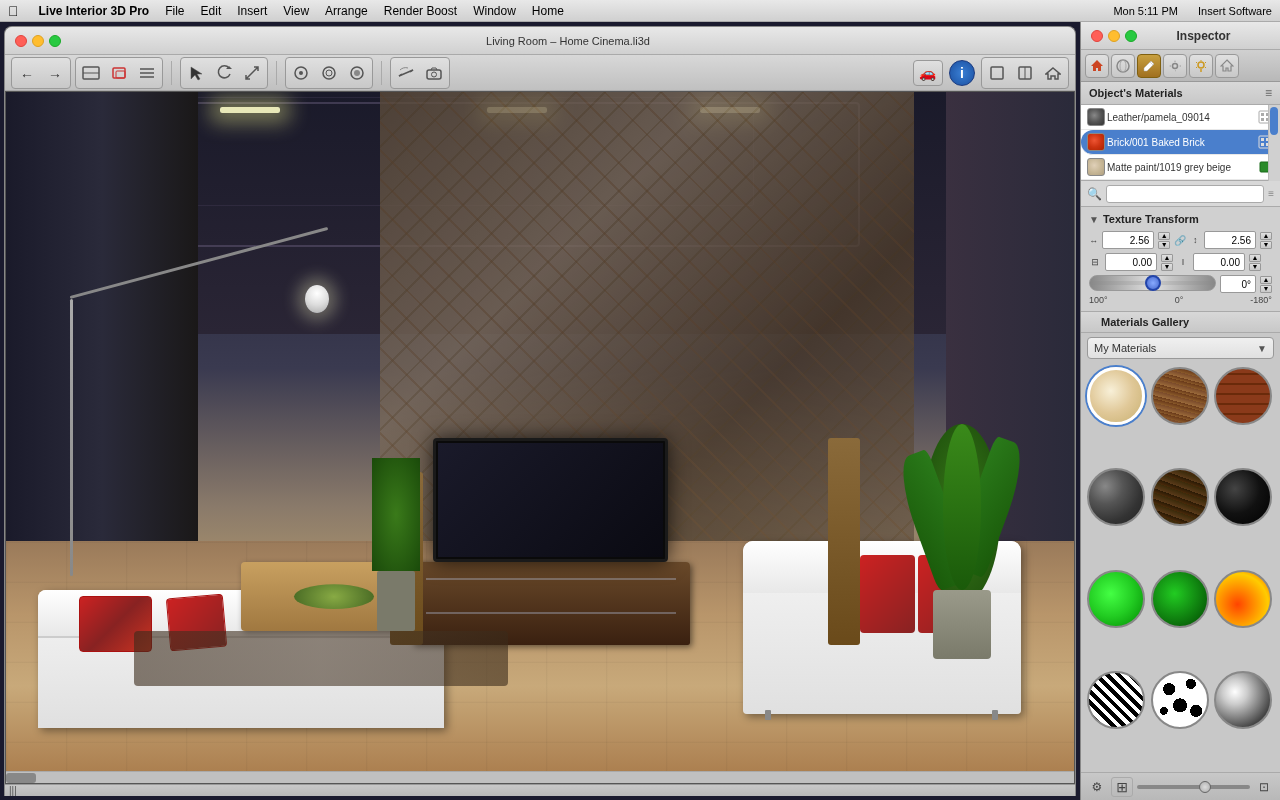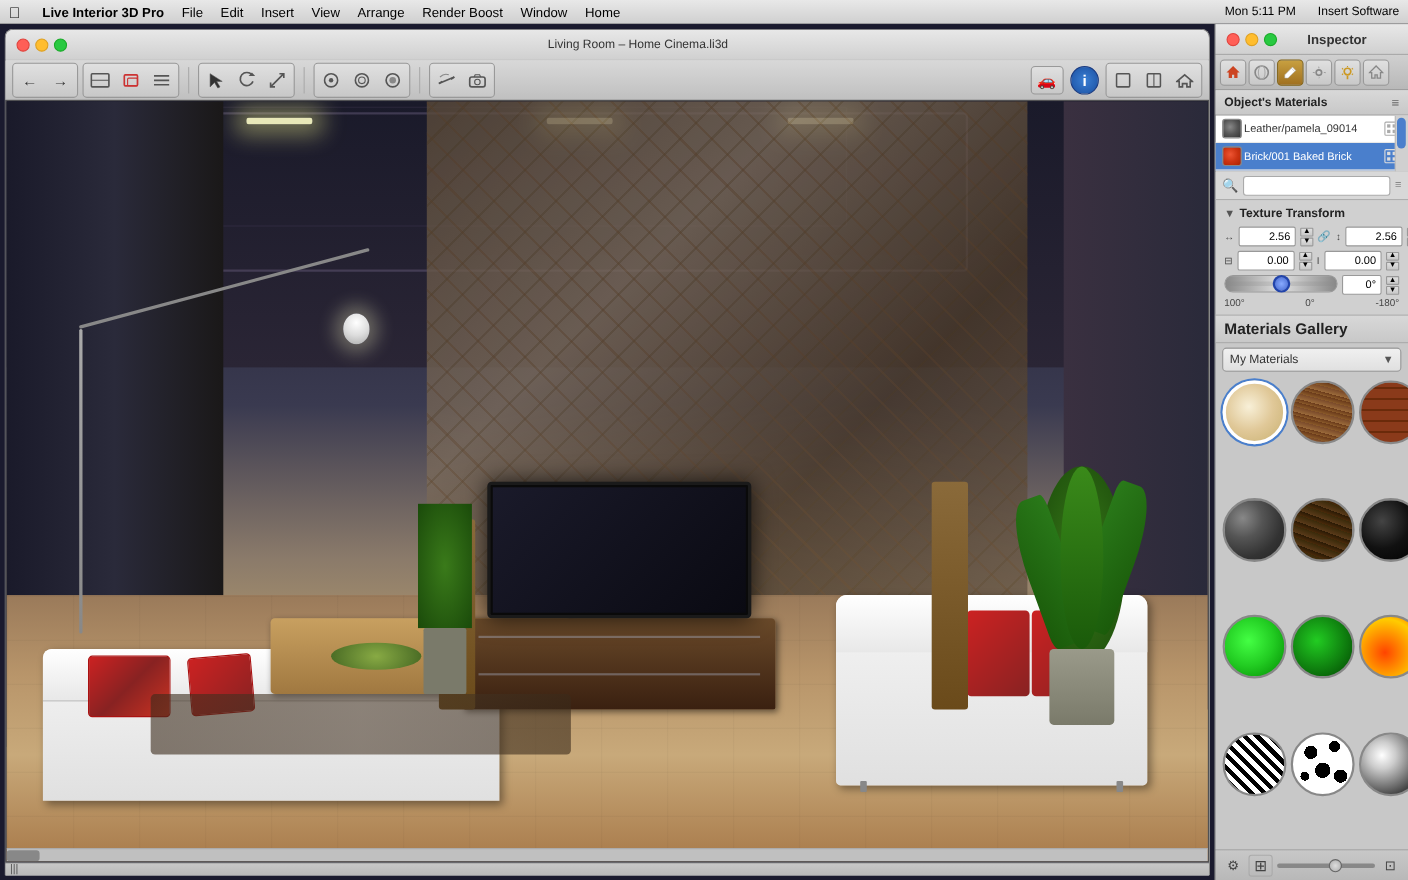"Inspector" .right-panel { width: 176px -> 200px }
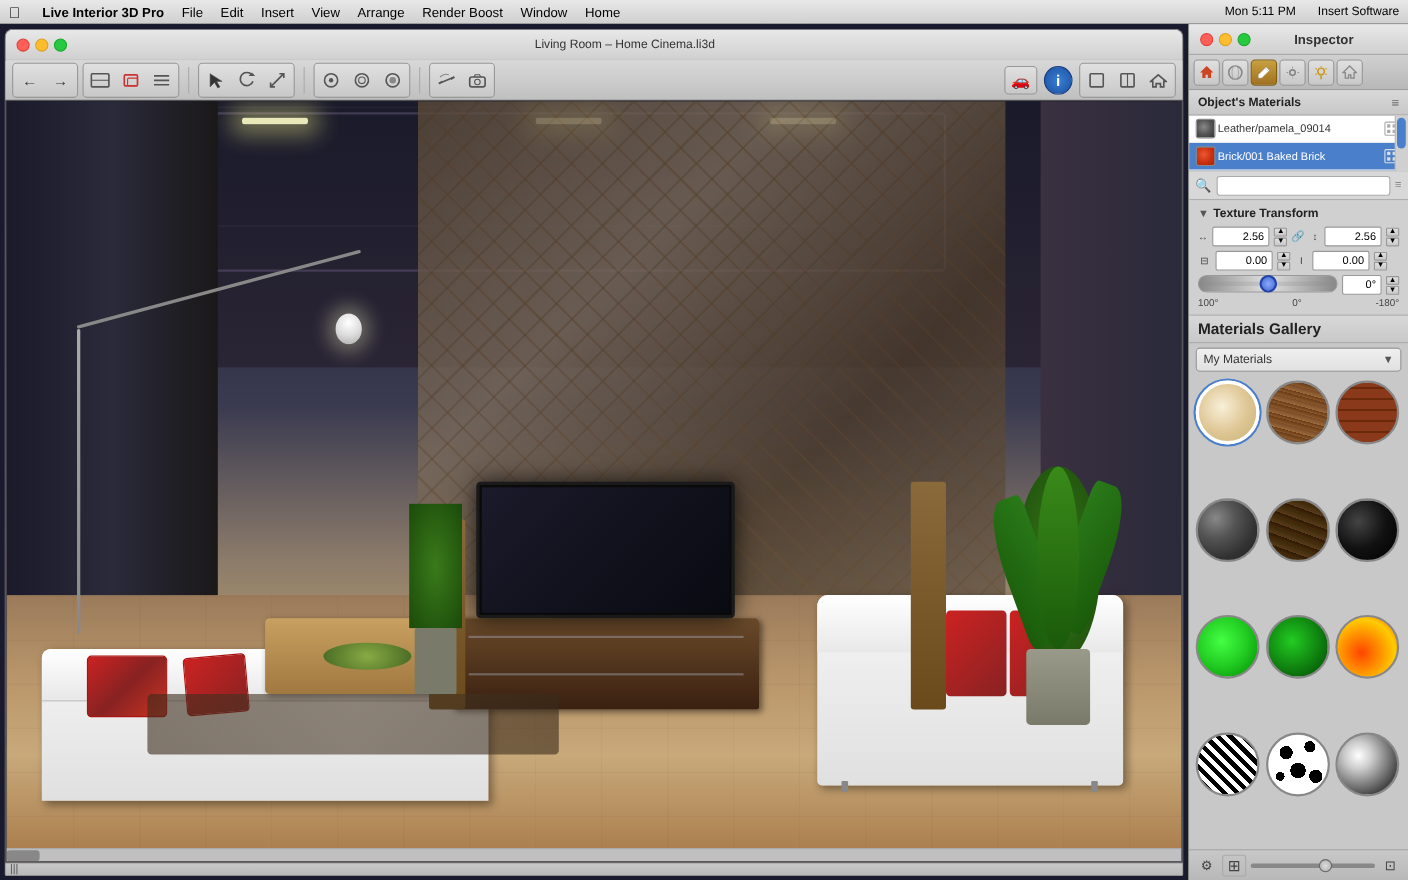"Brick/001 Baked Brick" .material-item.selected { border-radius: none -> 12px }
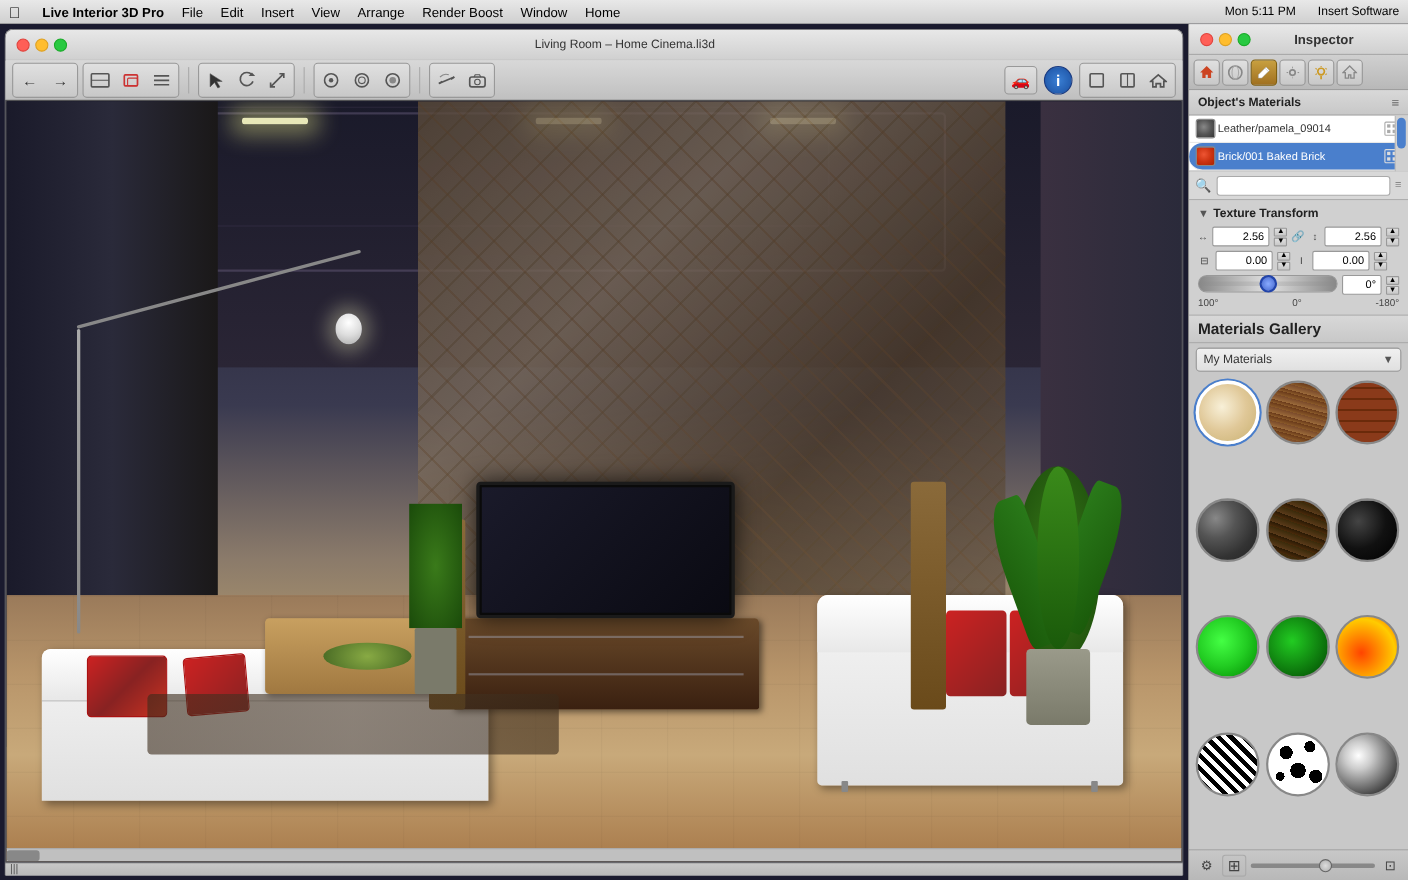"Matte paint/1019 grey beige" div.material-item { html: none -> <div> <div></div> <span>Matte paint/1019 grey beige</span> <div> <svg> <rect></rect> </svg> </div> </div> }
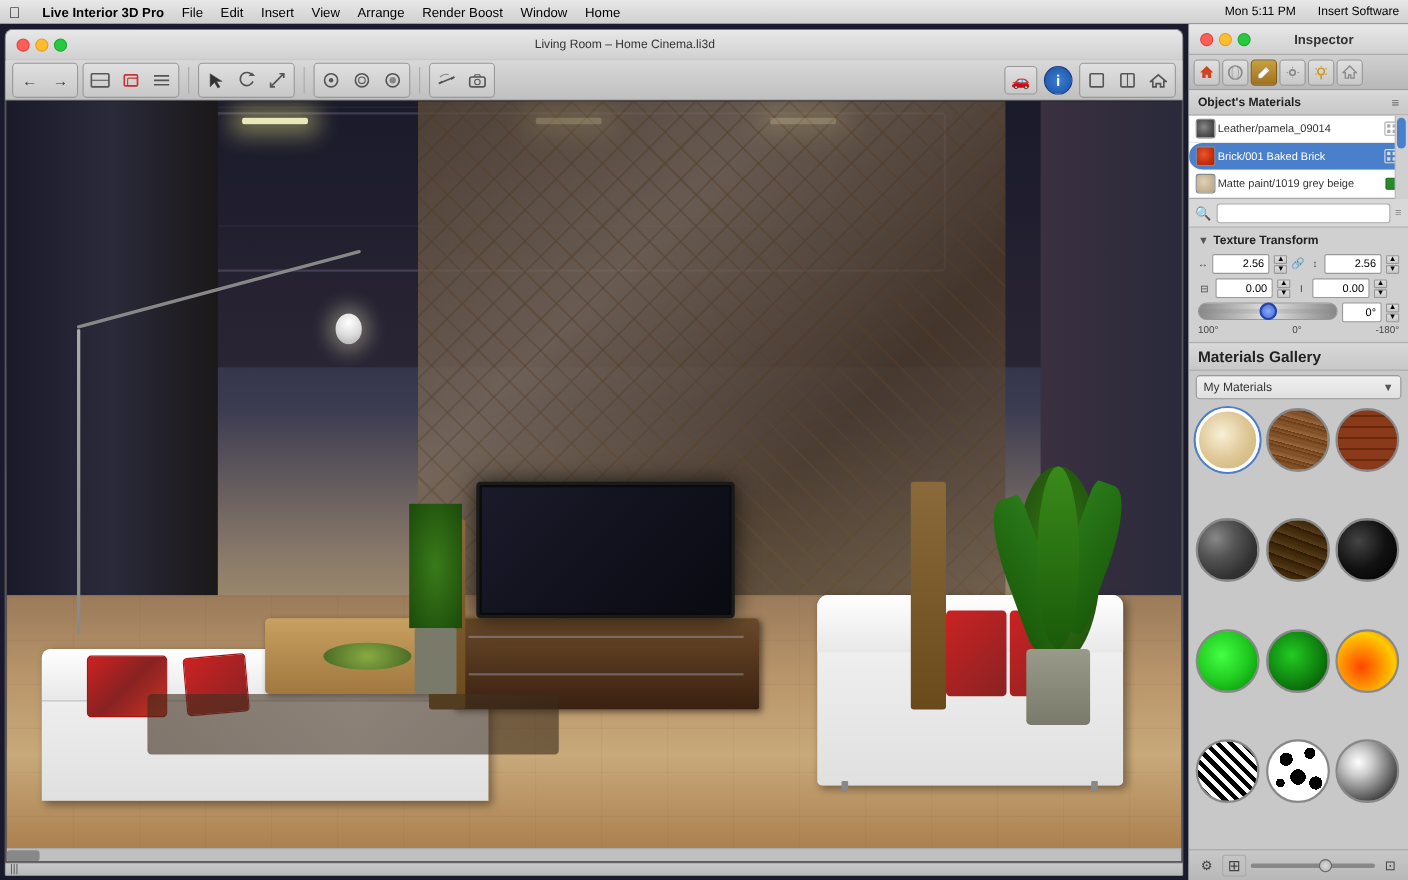"Materials Gallery" .gallery-header { font-size: 14px -> 11px; padding: 4px 8px -> 4px 20px }
